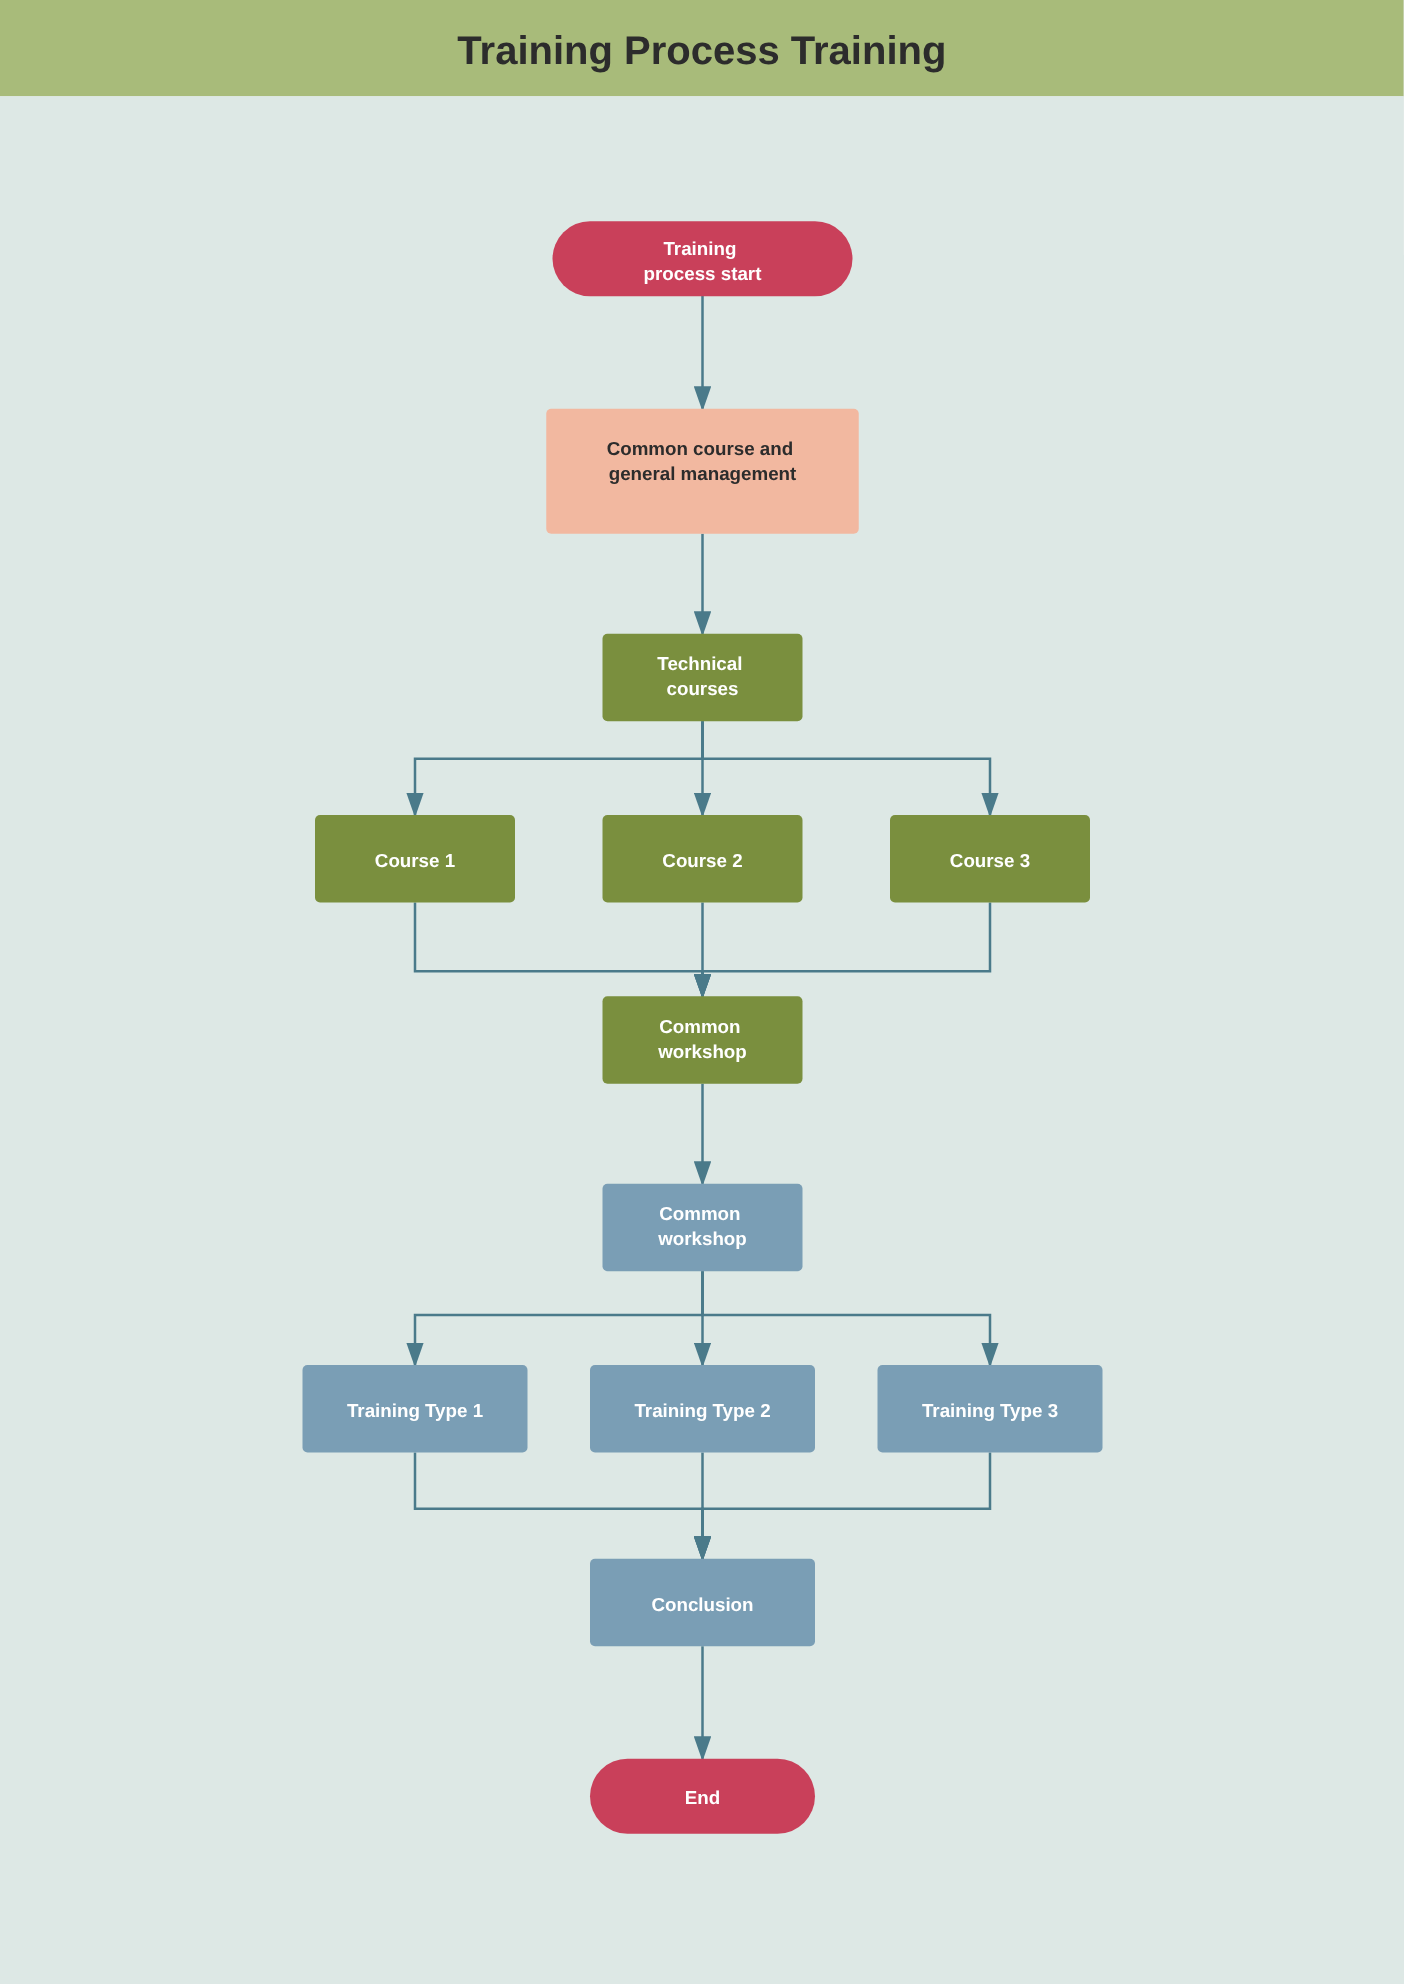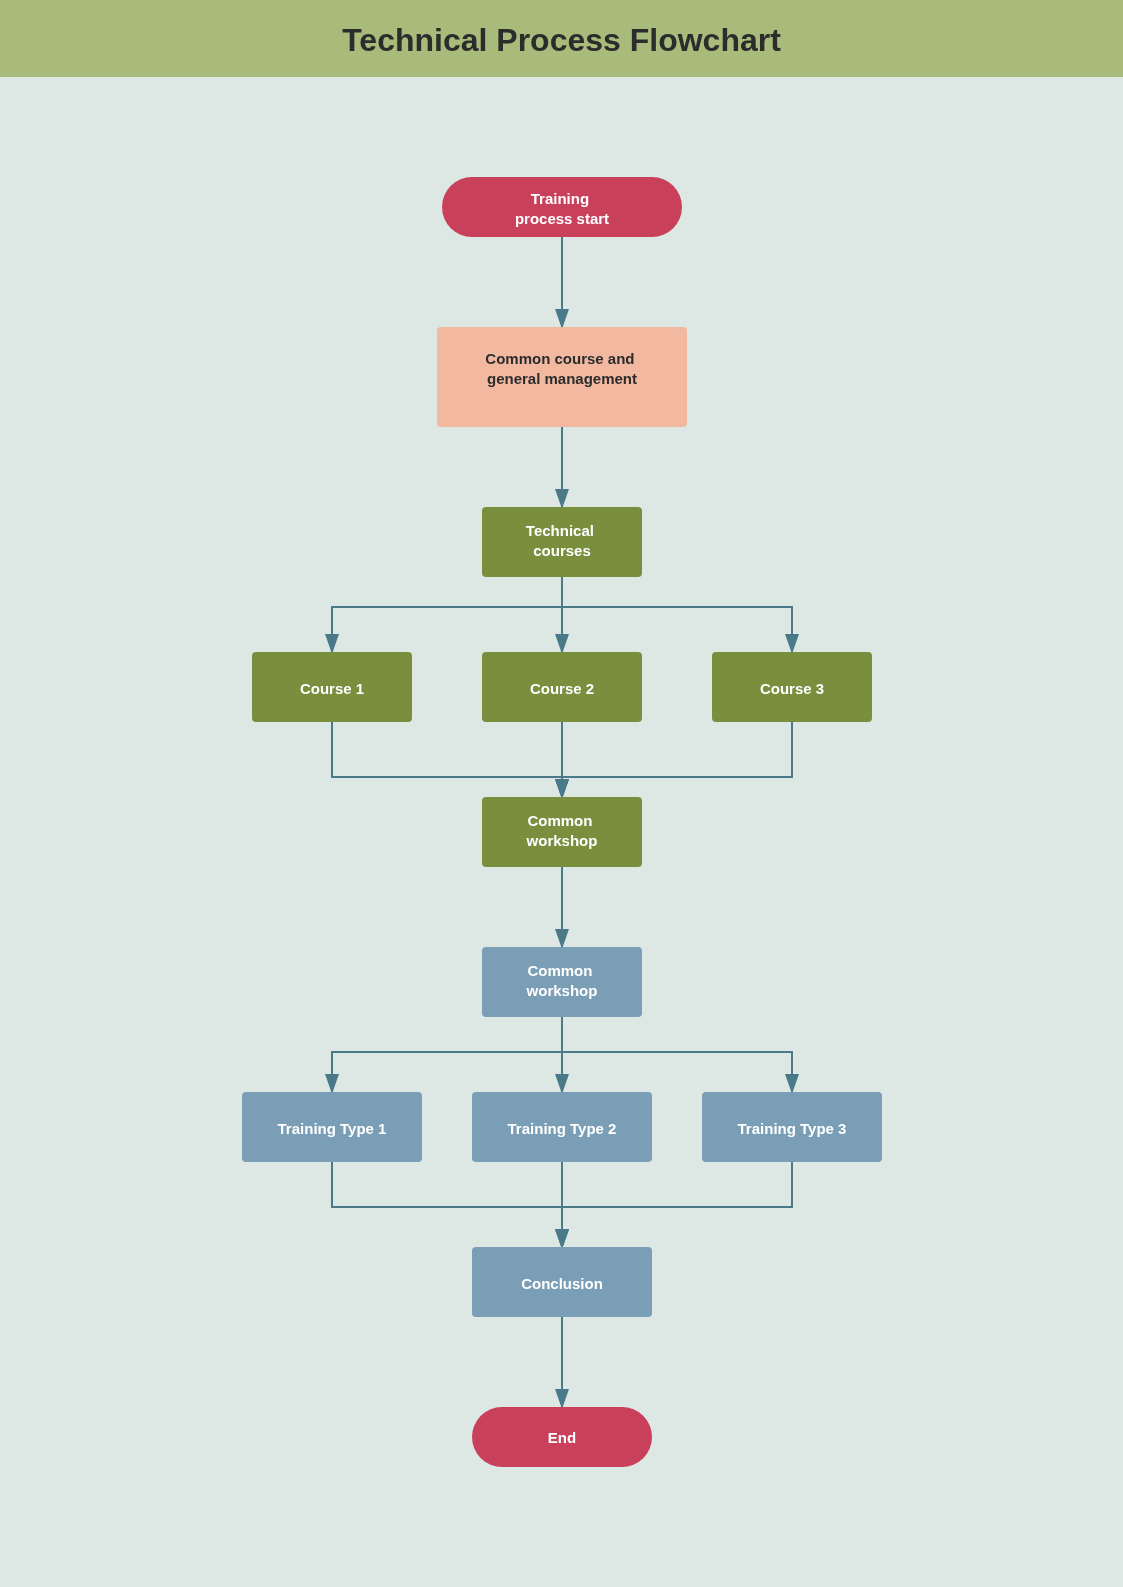"Technical Process Flowchart" h1 { text: Technical Process Flowchart -> Training Process Training }
